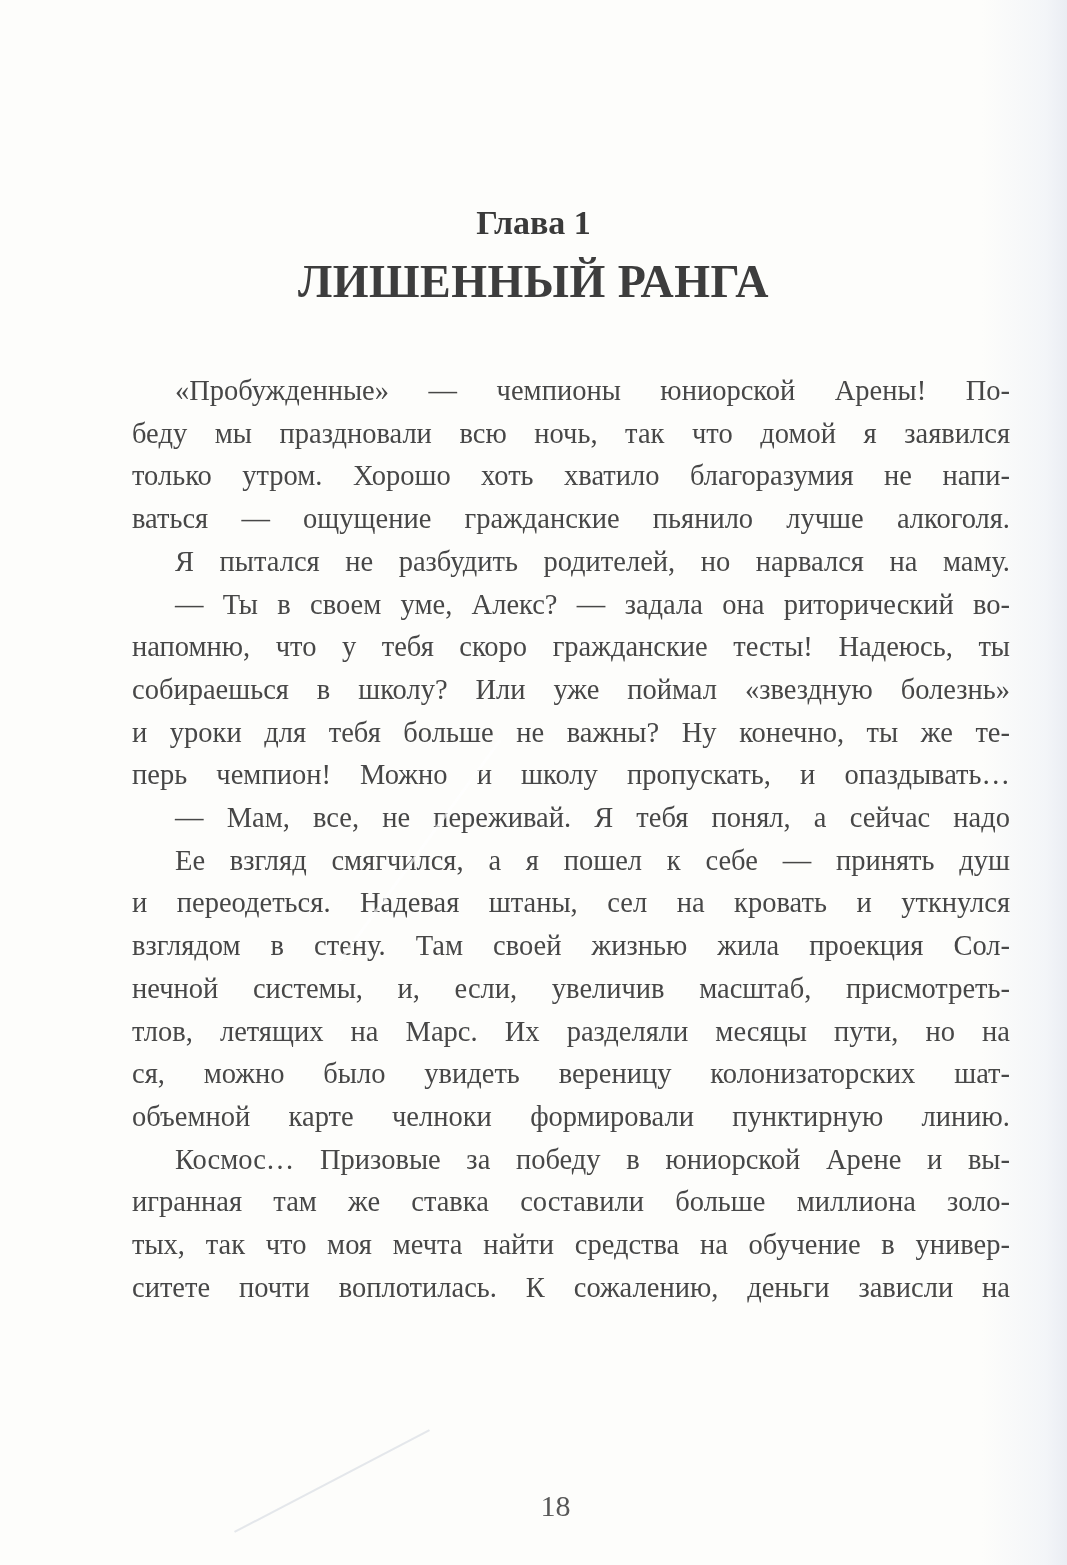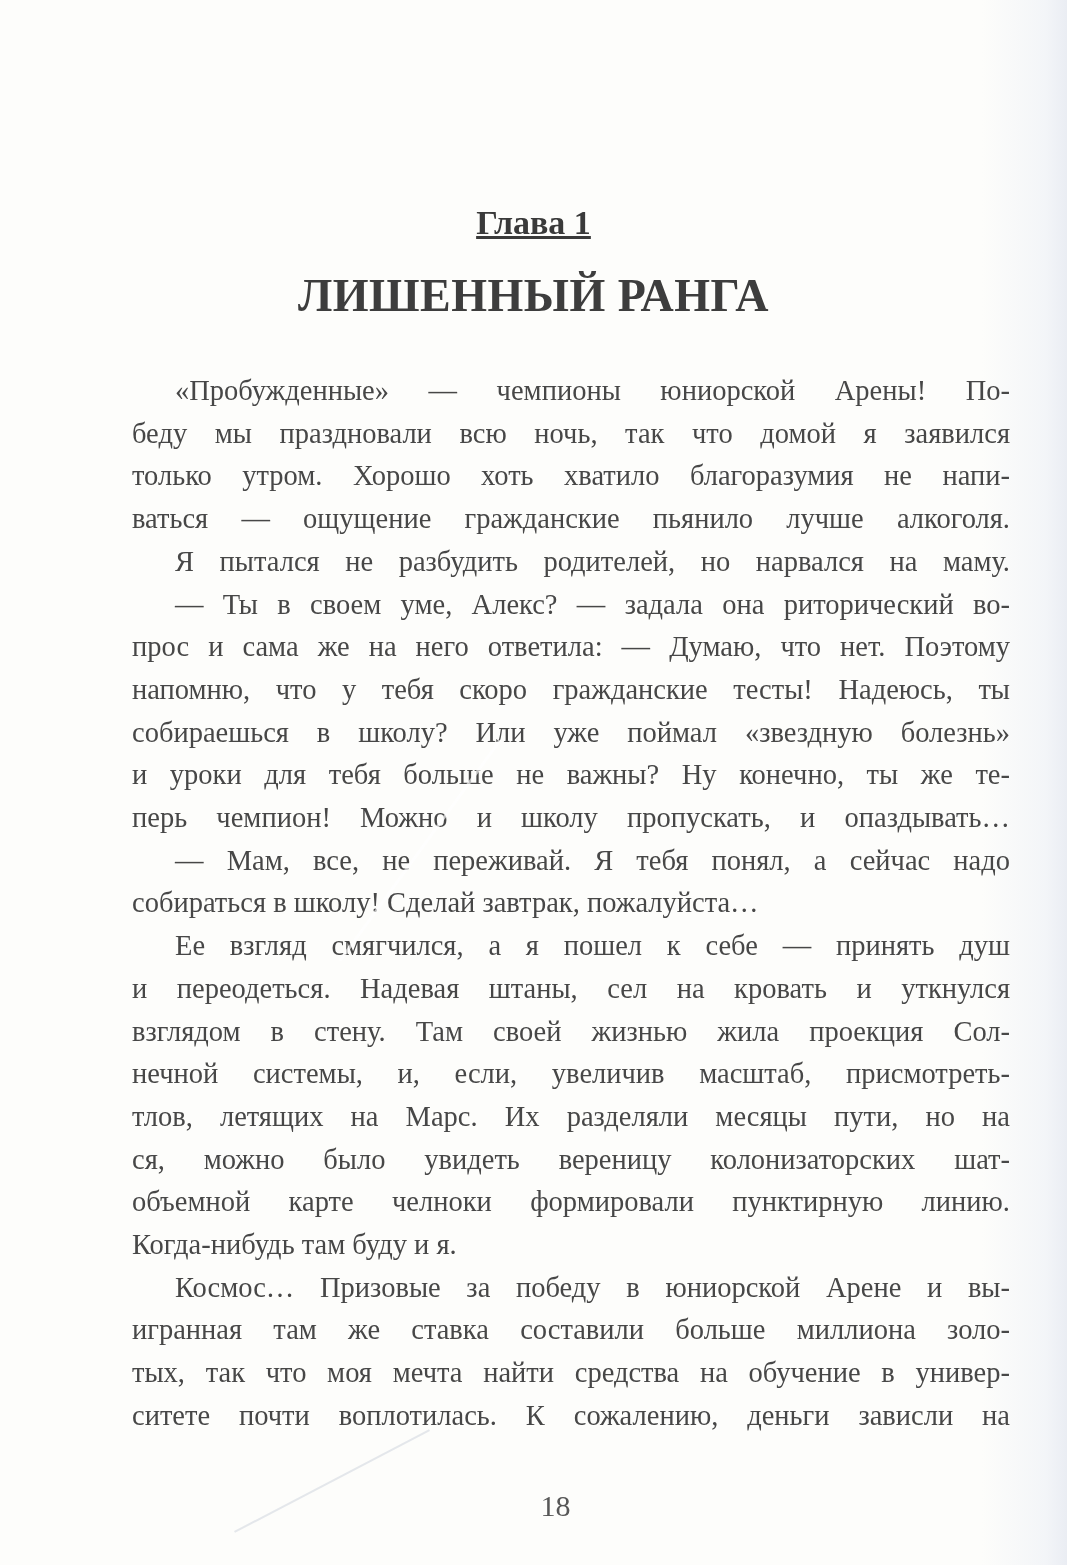"Глава 1" .chapter-label { text-decoration: underline -> none }
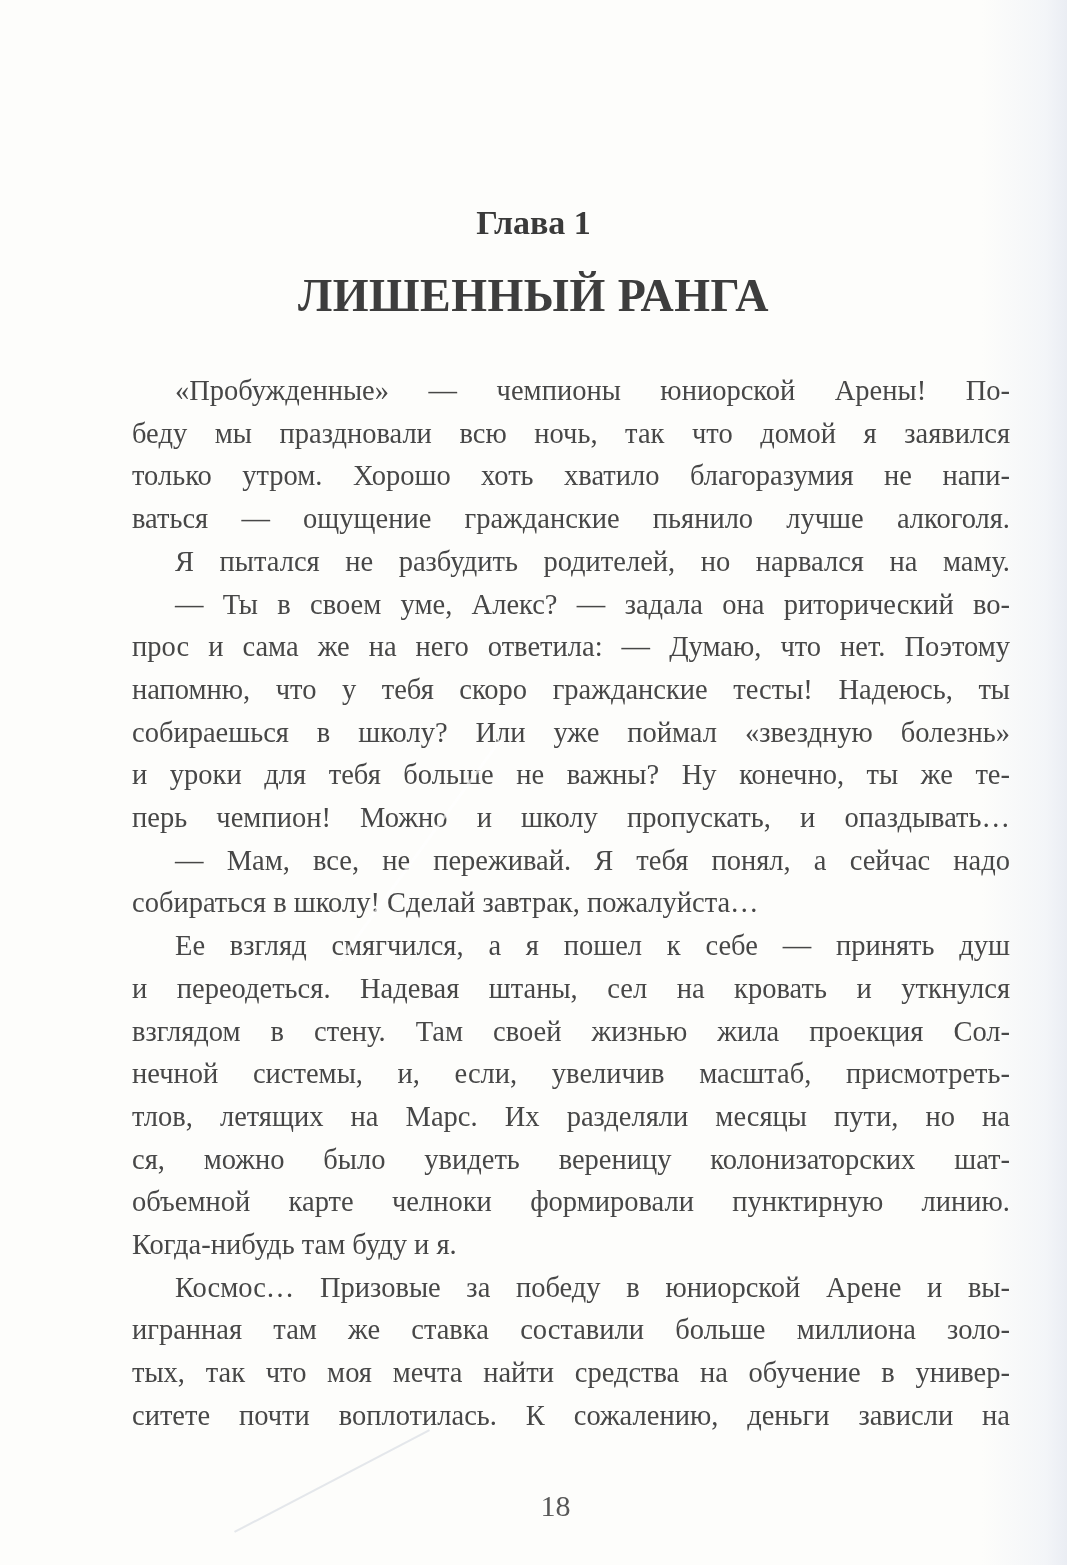"ЛИШЕННЫЙ РАНГА" .chapter-title { margin-top: 27px -> 13px }
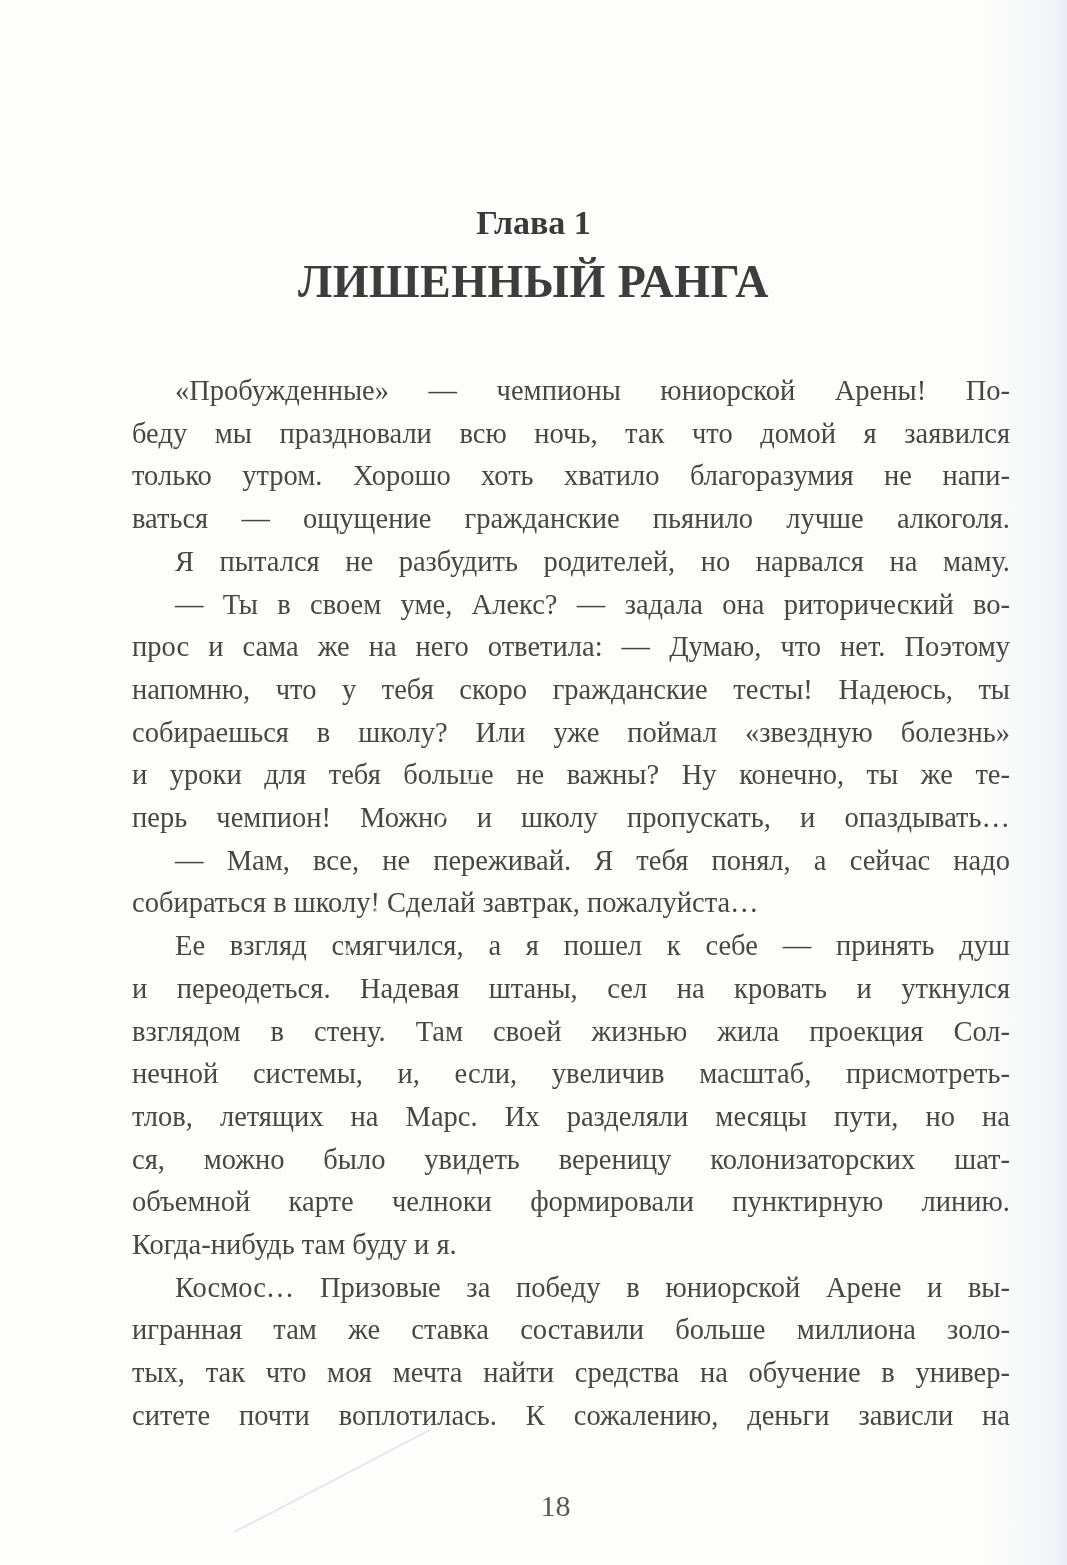"прос и сама же на" div.line { html: <div>прос и сама же на него ответила: — Думаю, что нет. Поэтому</div> -> none }
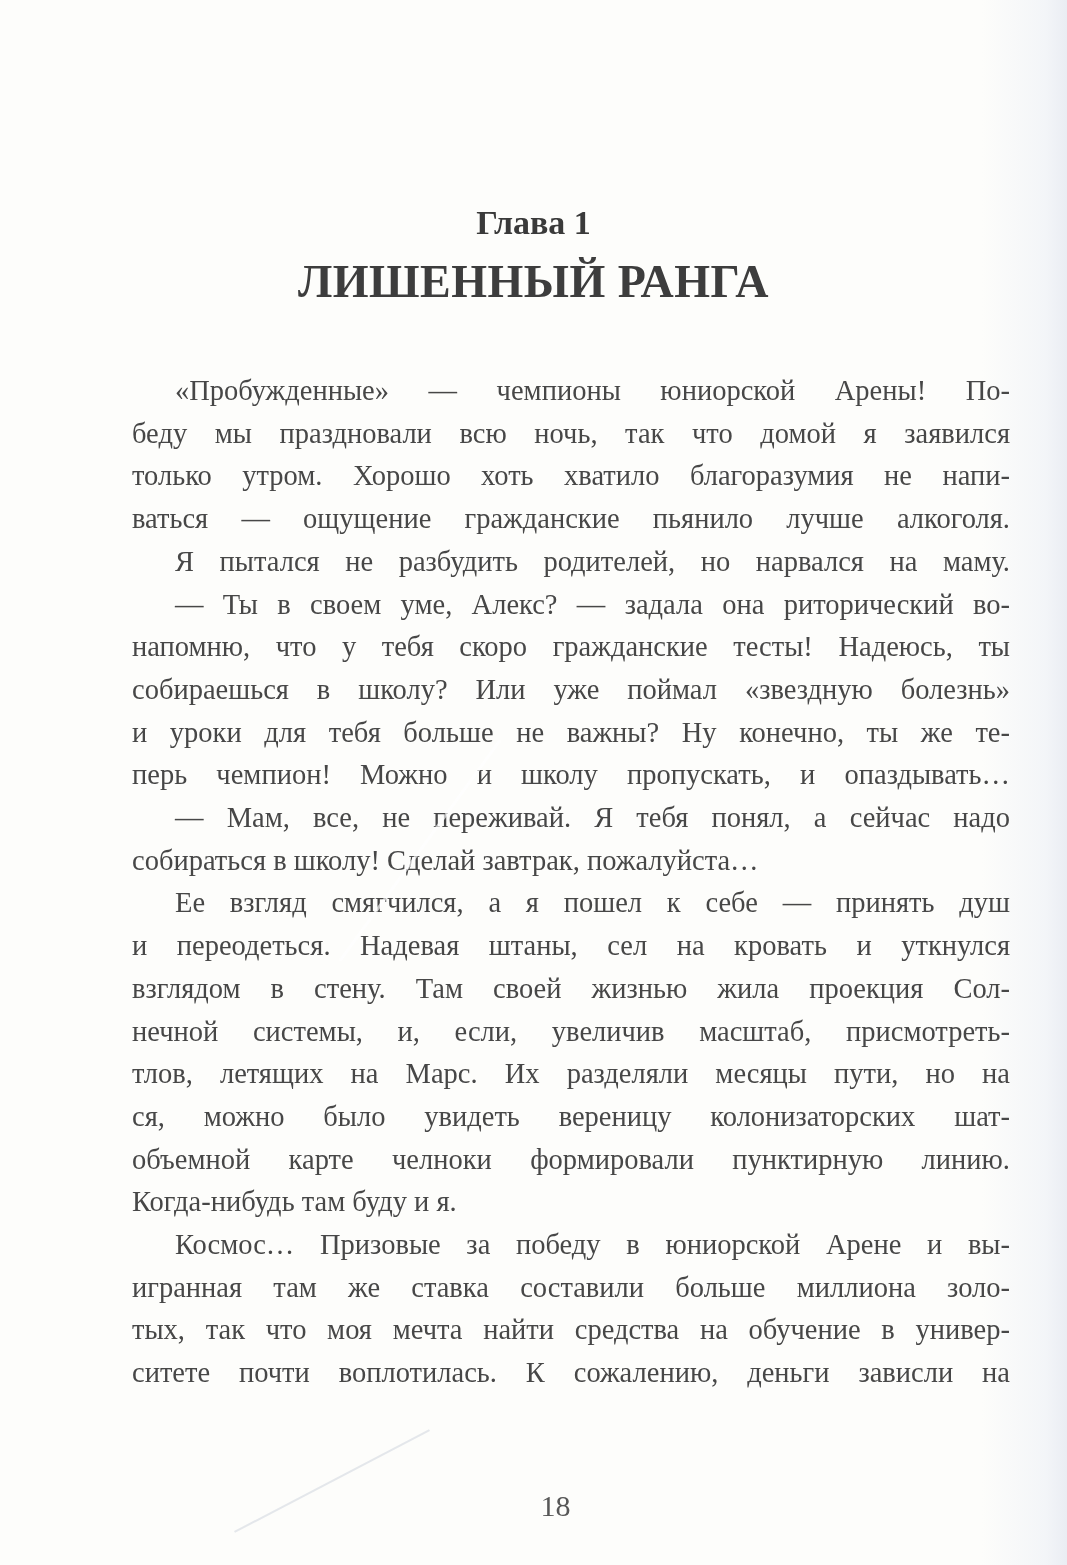"собираться в школу! Сделай завтрак," div.line { html: <div>собираться в школу! Сделай завтрак, пожалуйста…</div> -> none }
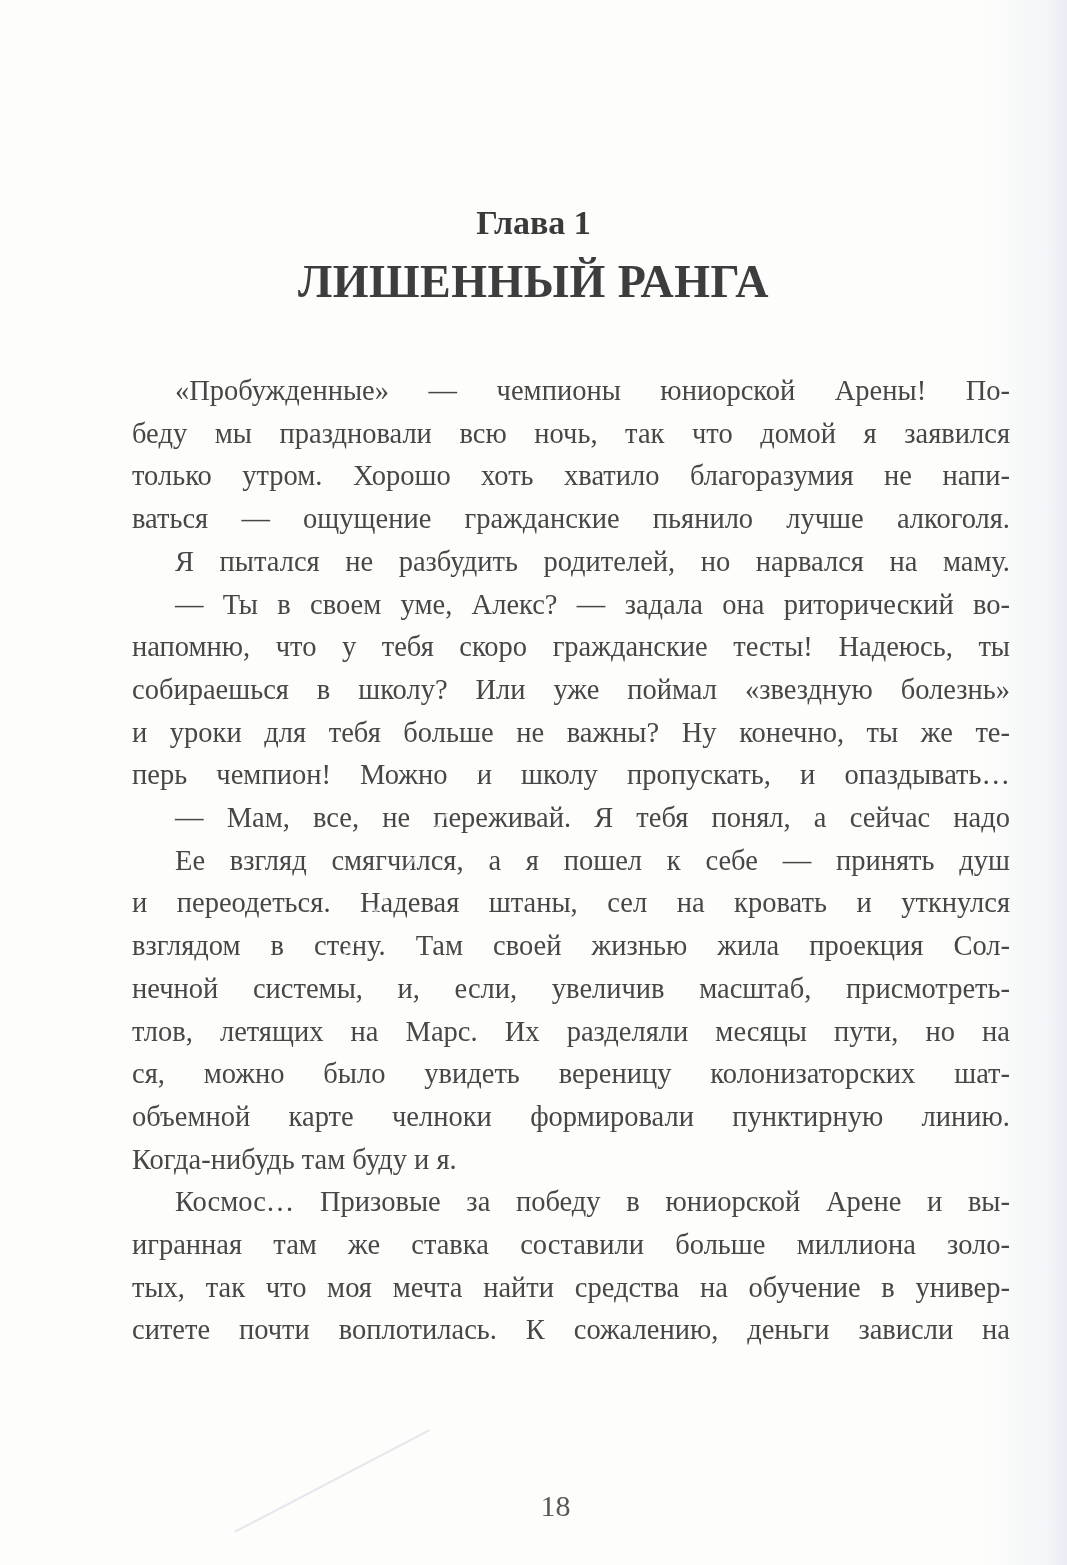"Когда-нибудь там буду и я." div.line { html: <div>Когда-нибудь там буду и я.</div> -> none }
